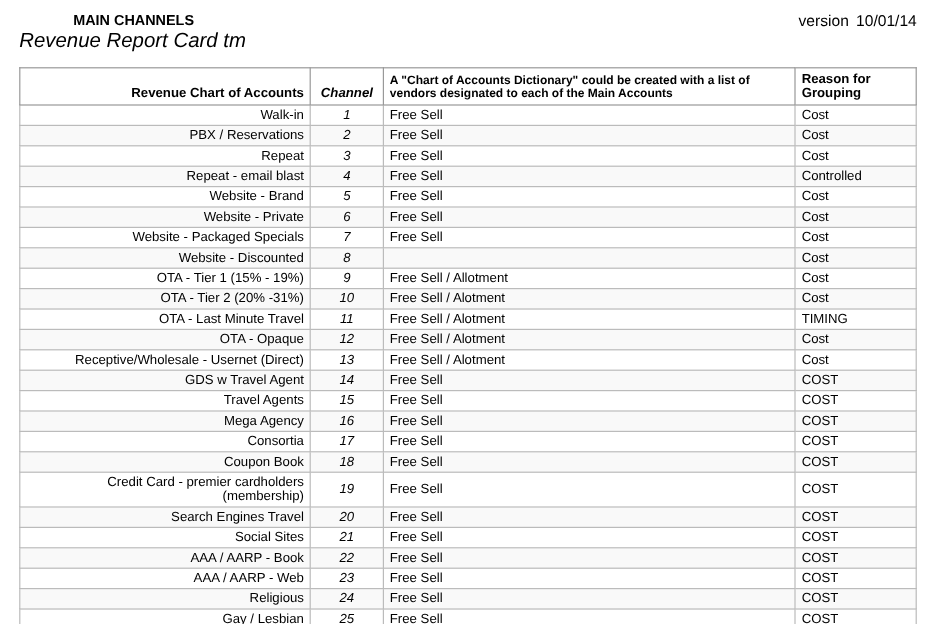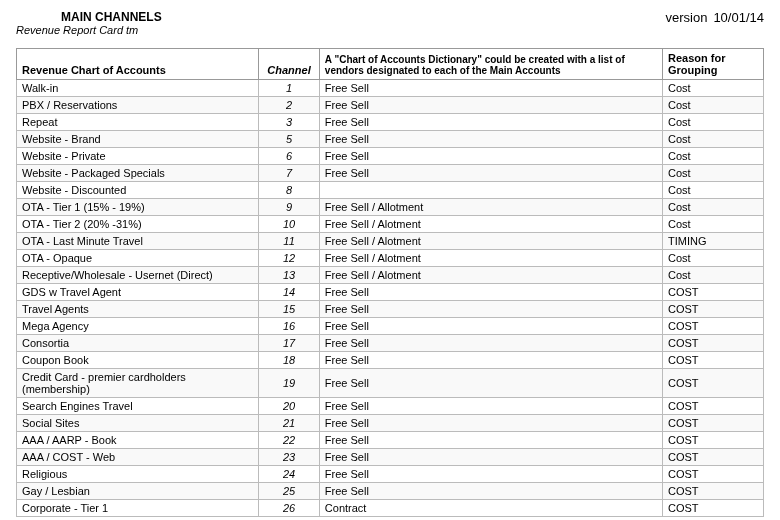"Revenue Report Card tm" .subtitle { font-size: 11px -> 17px }
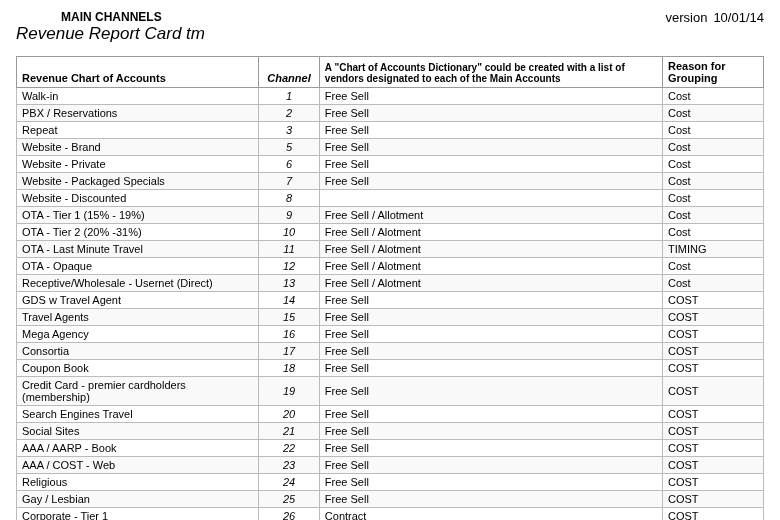"Revenue Chart of Accounts" .col-account { text-align: none -> right }
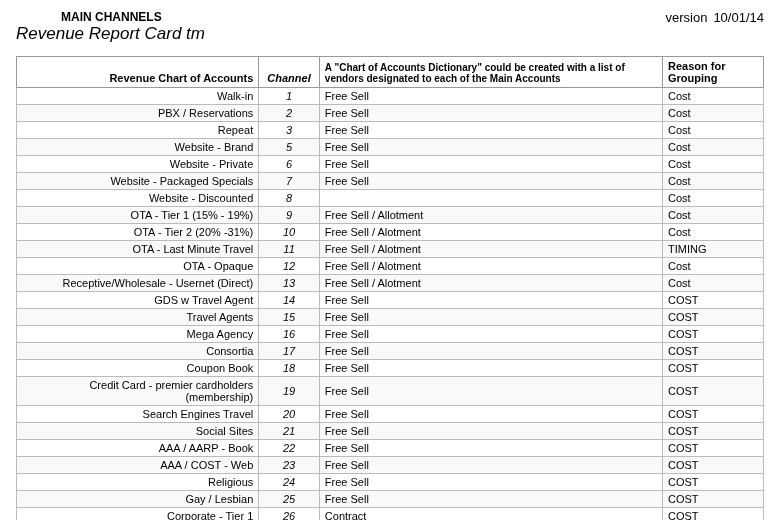"Repeat - email blast" tr { html: none -> <tr> <td>Repeat - email blast</td> <td>4</td> <td>Free Sell</td> <td>Controlled</td> </tr> }
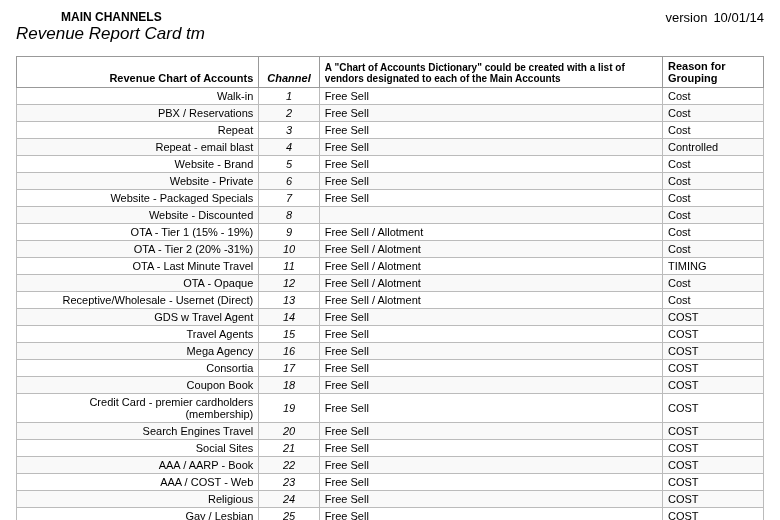"AAA / COST - Web" td.col-account { text: COST -> AARP }
